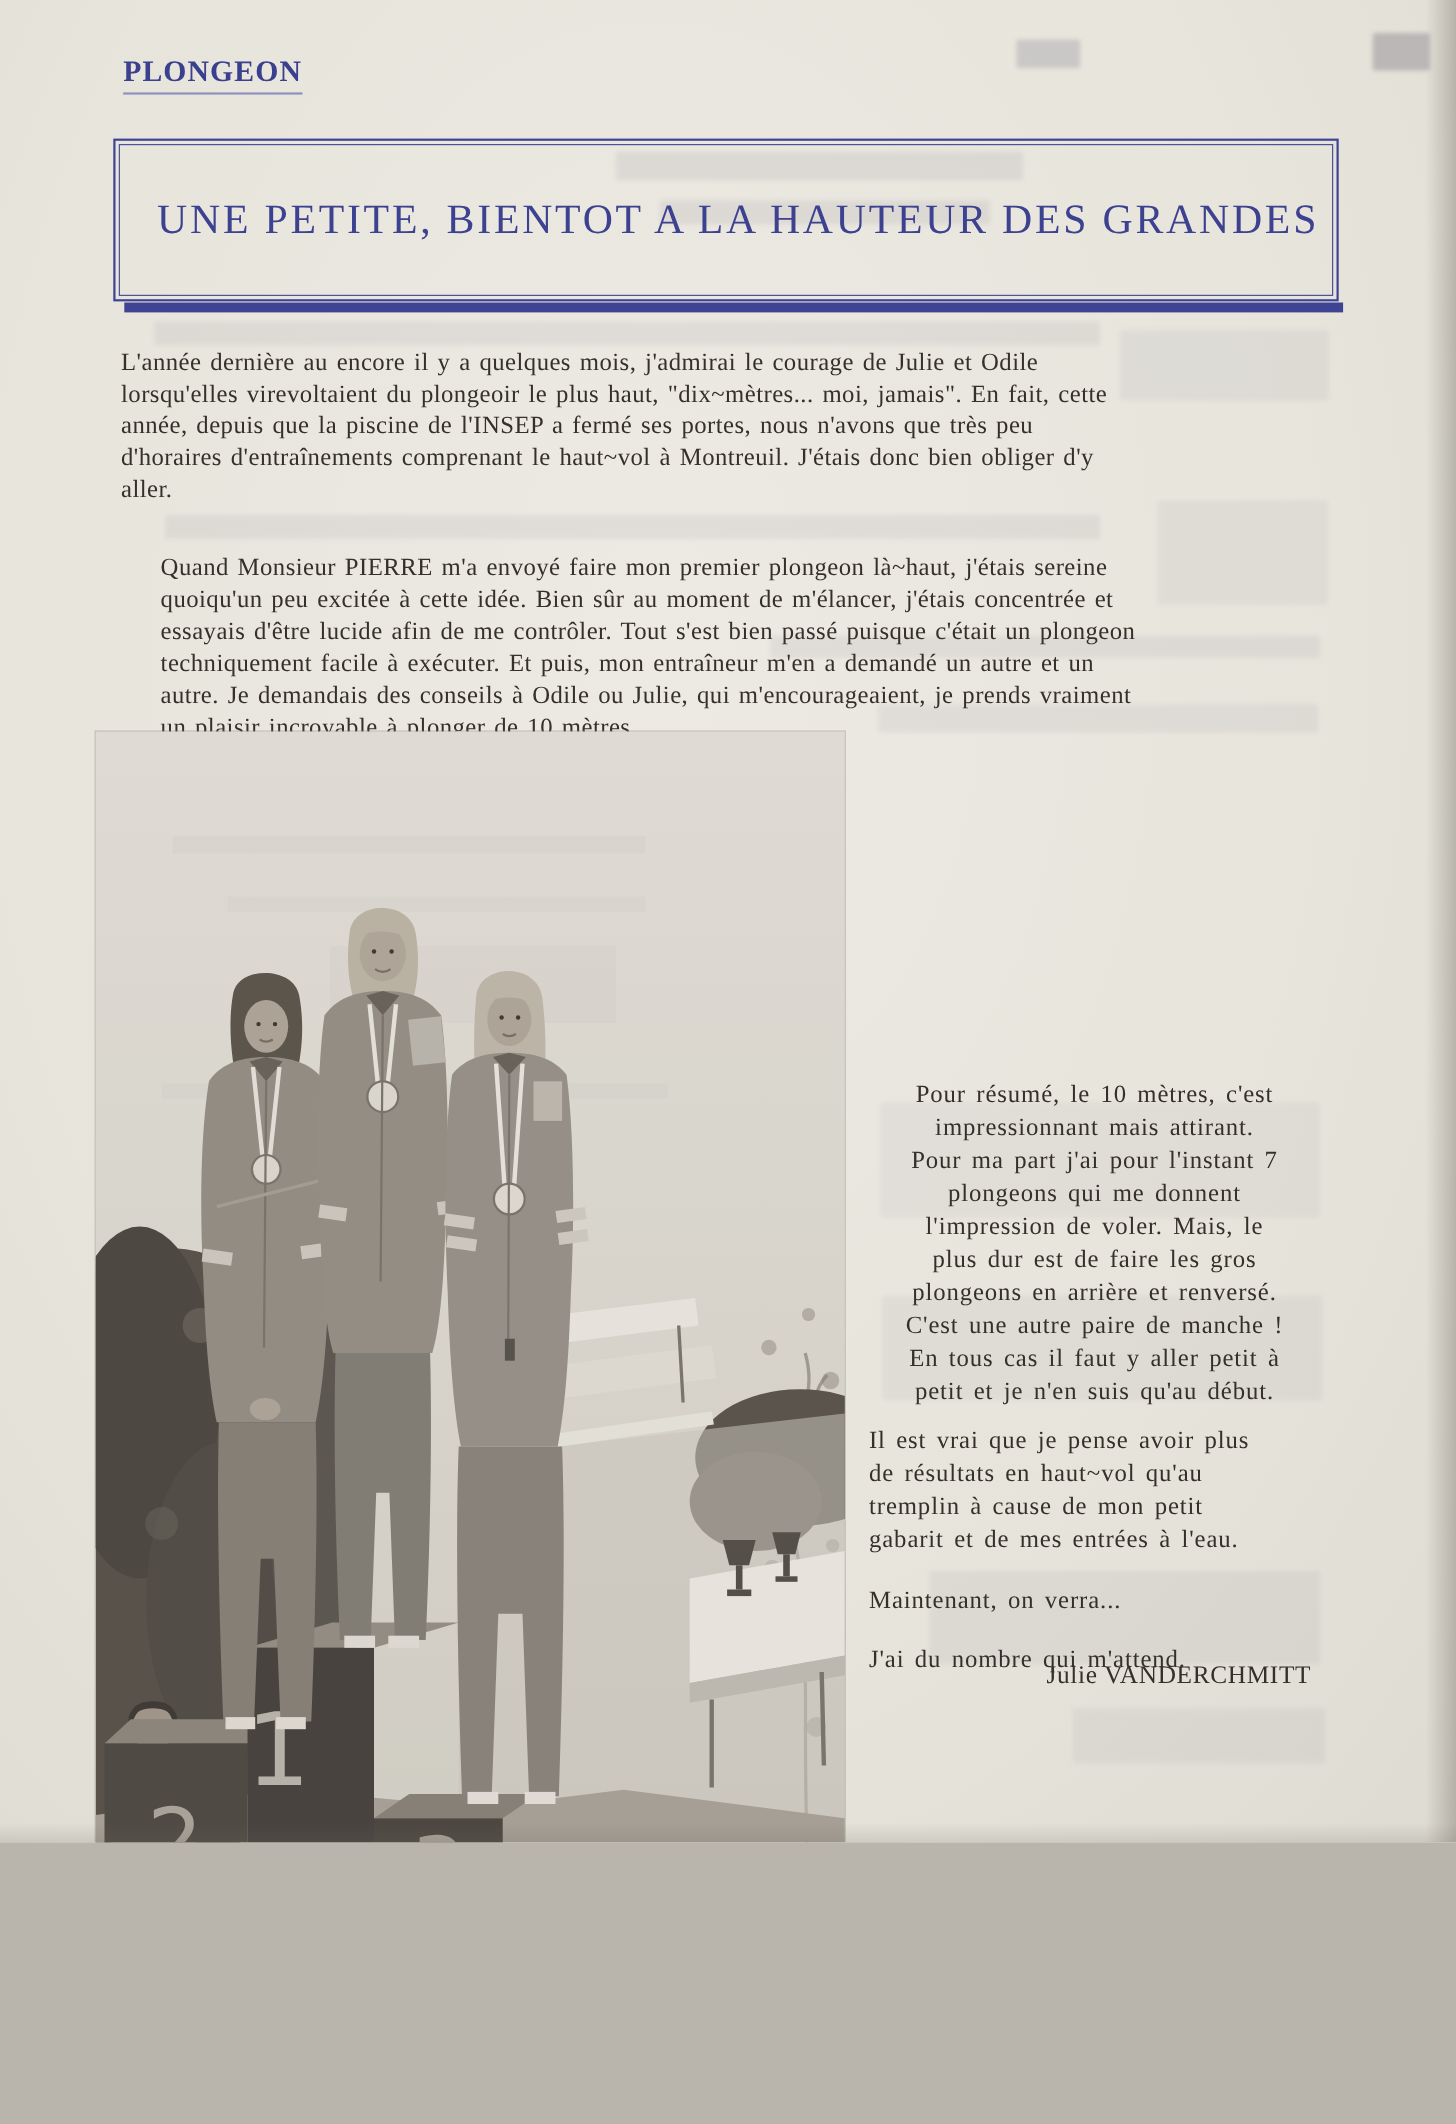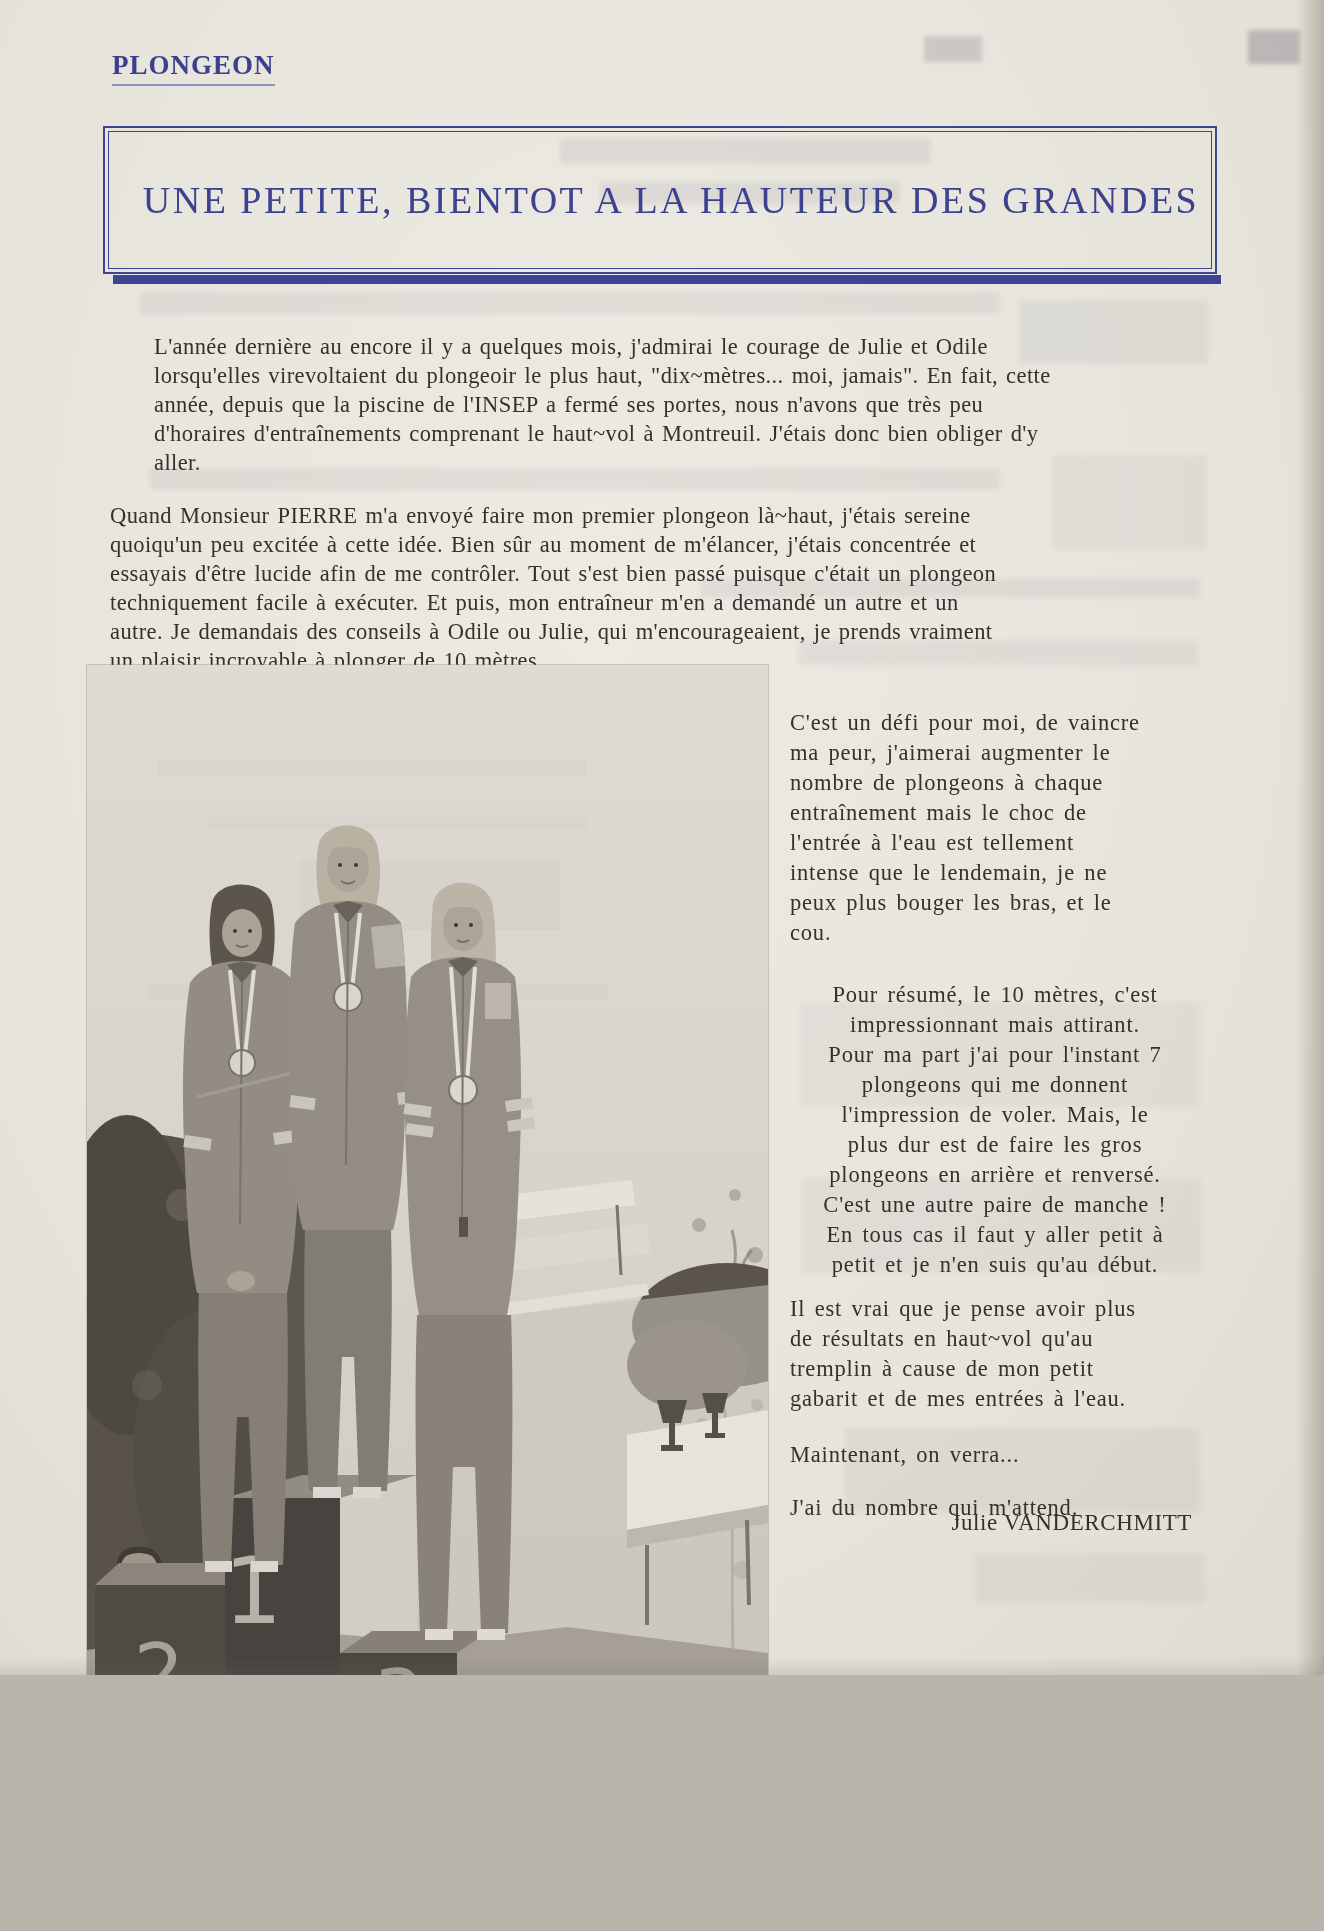"L'année dernière au encore il" div.body-text { margin-left: 44px -> none; top: 332px -> 314px }
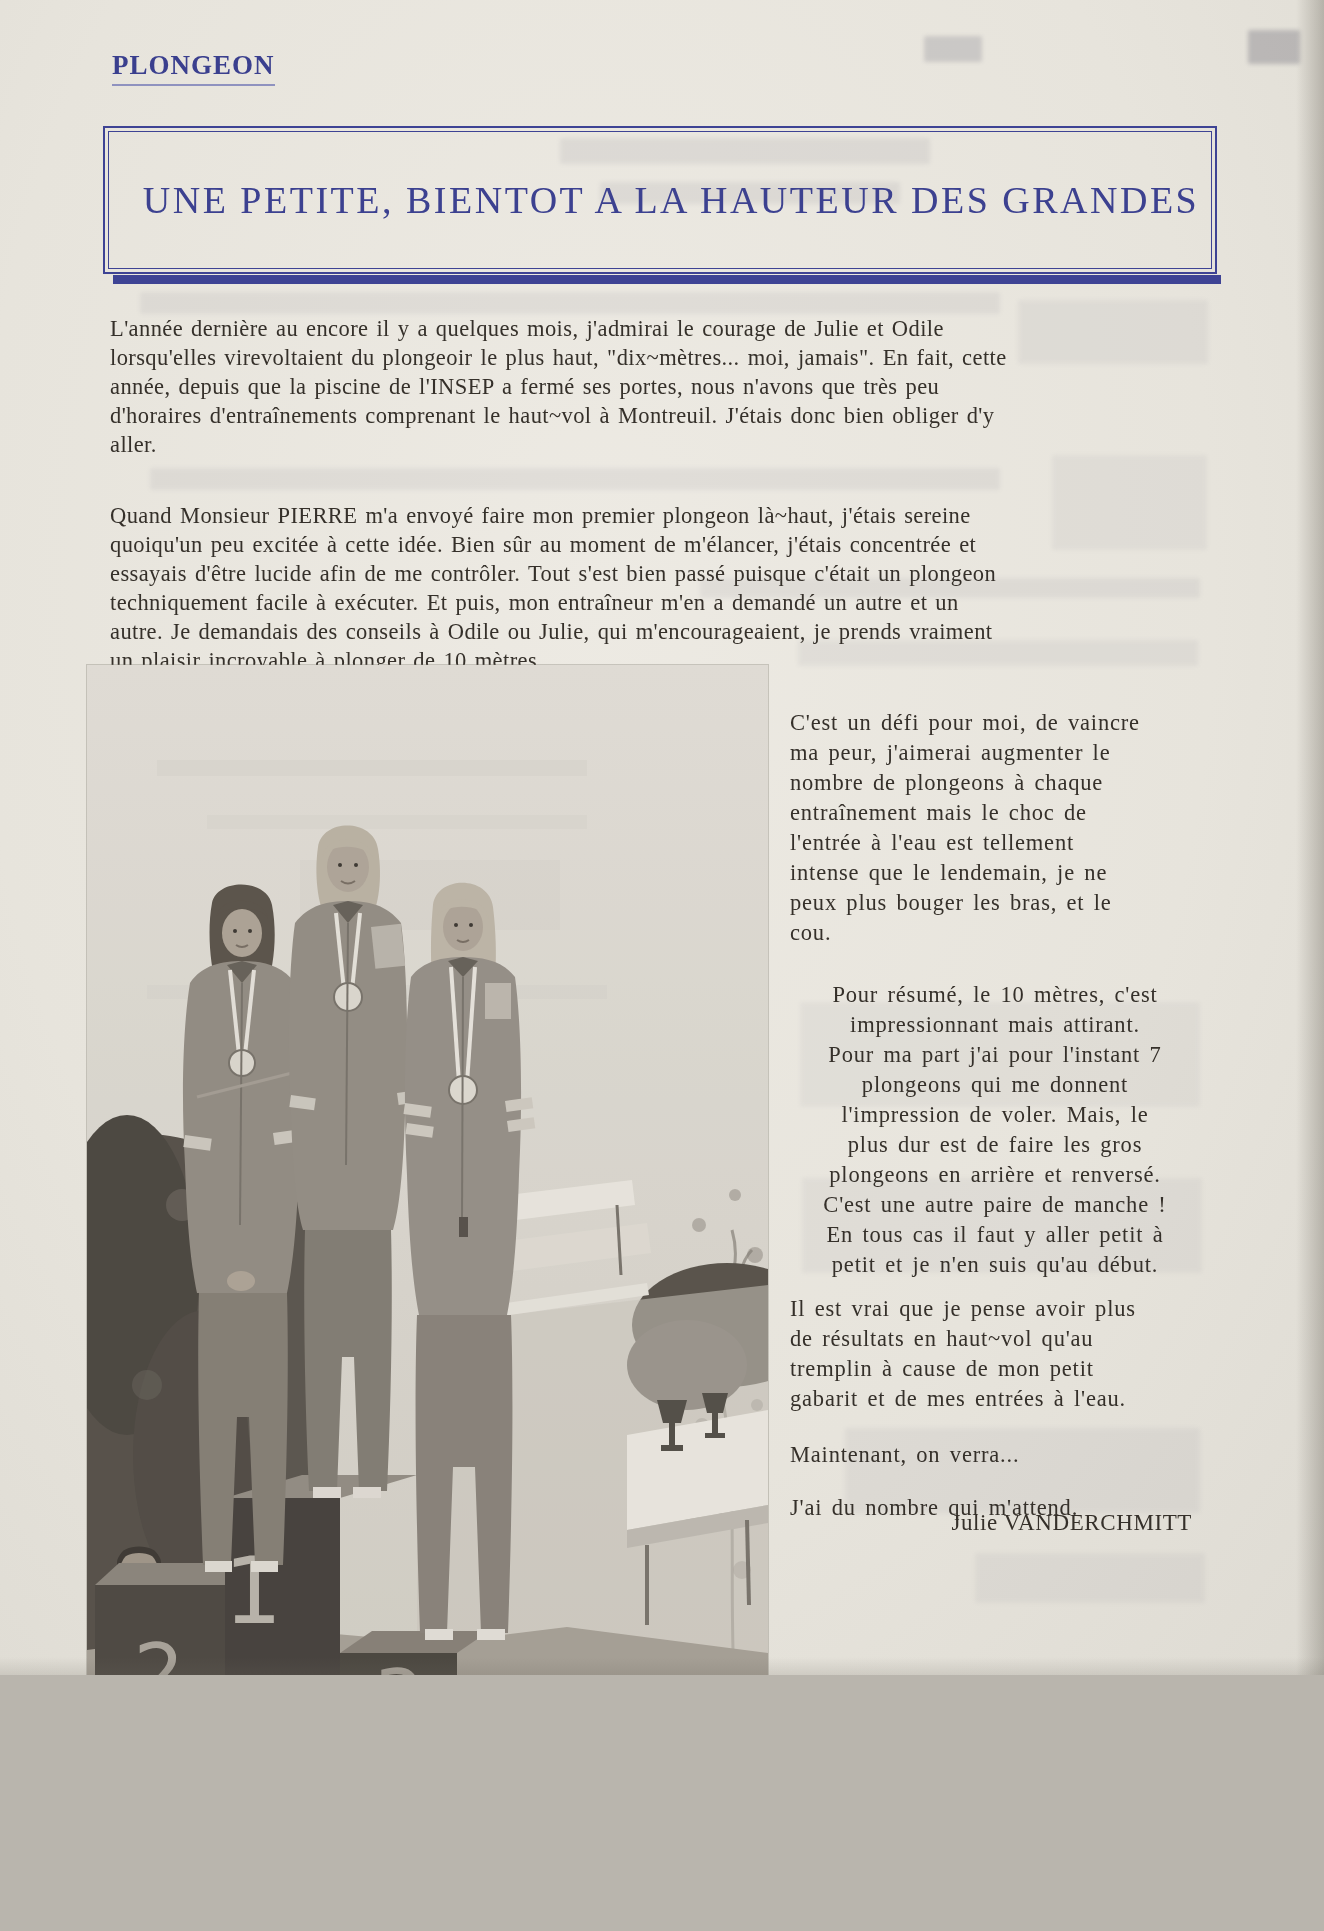"Quand Monsieur PIERRE m'a envoyé" div.body-text { margin-left: none -> 36px }
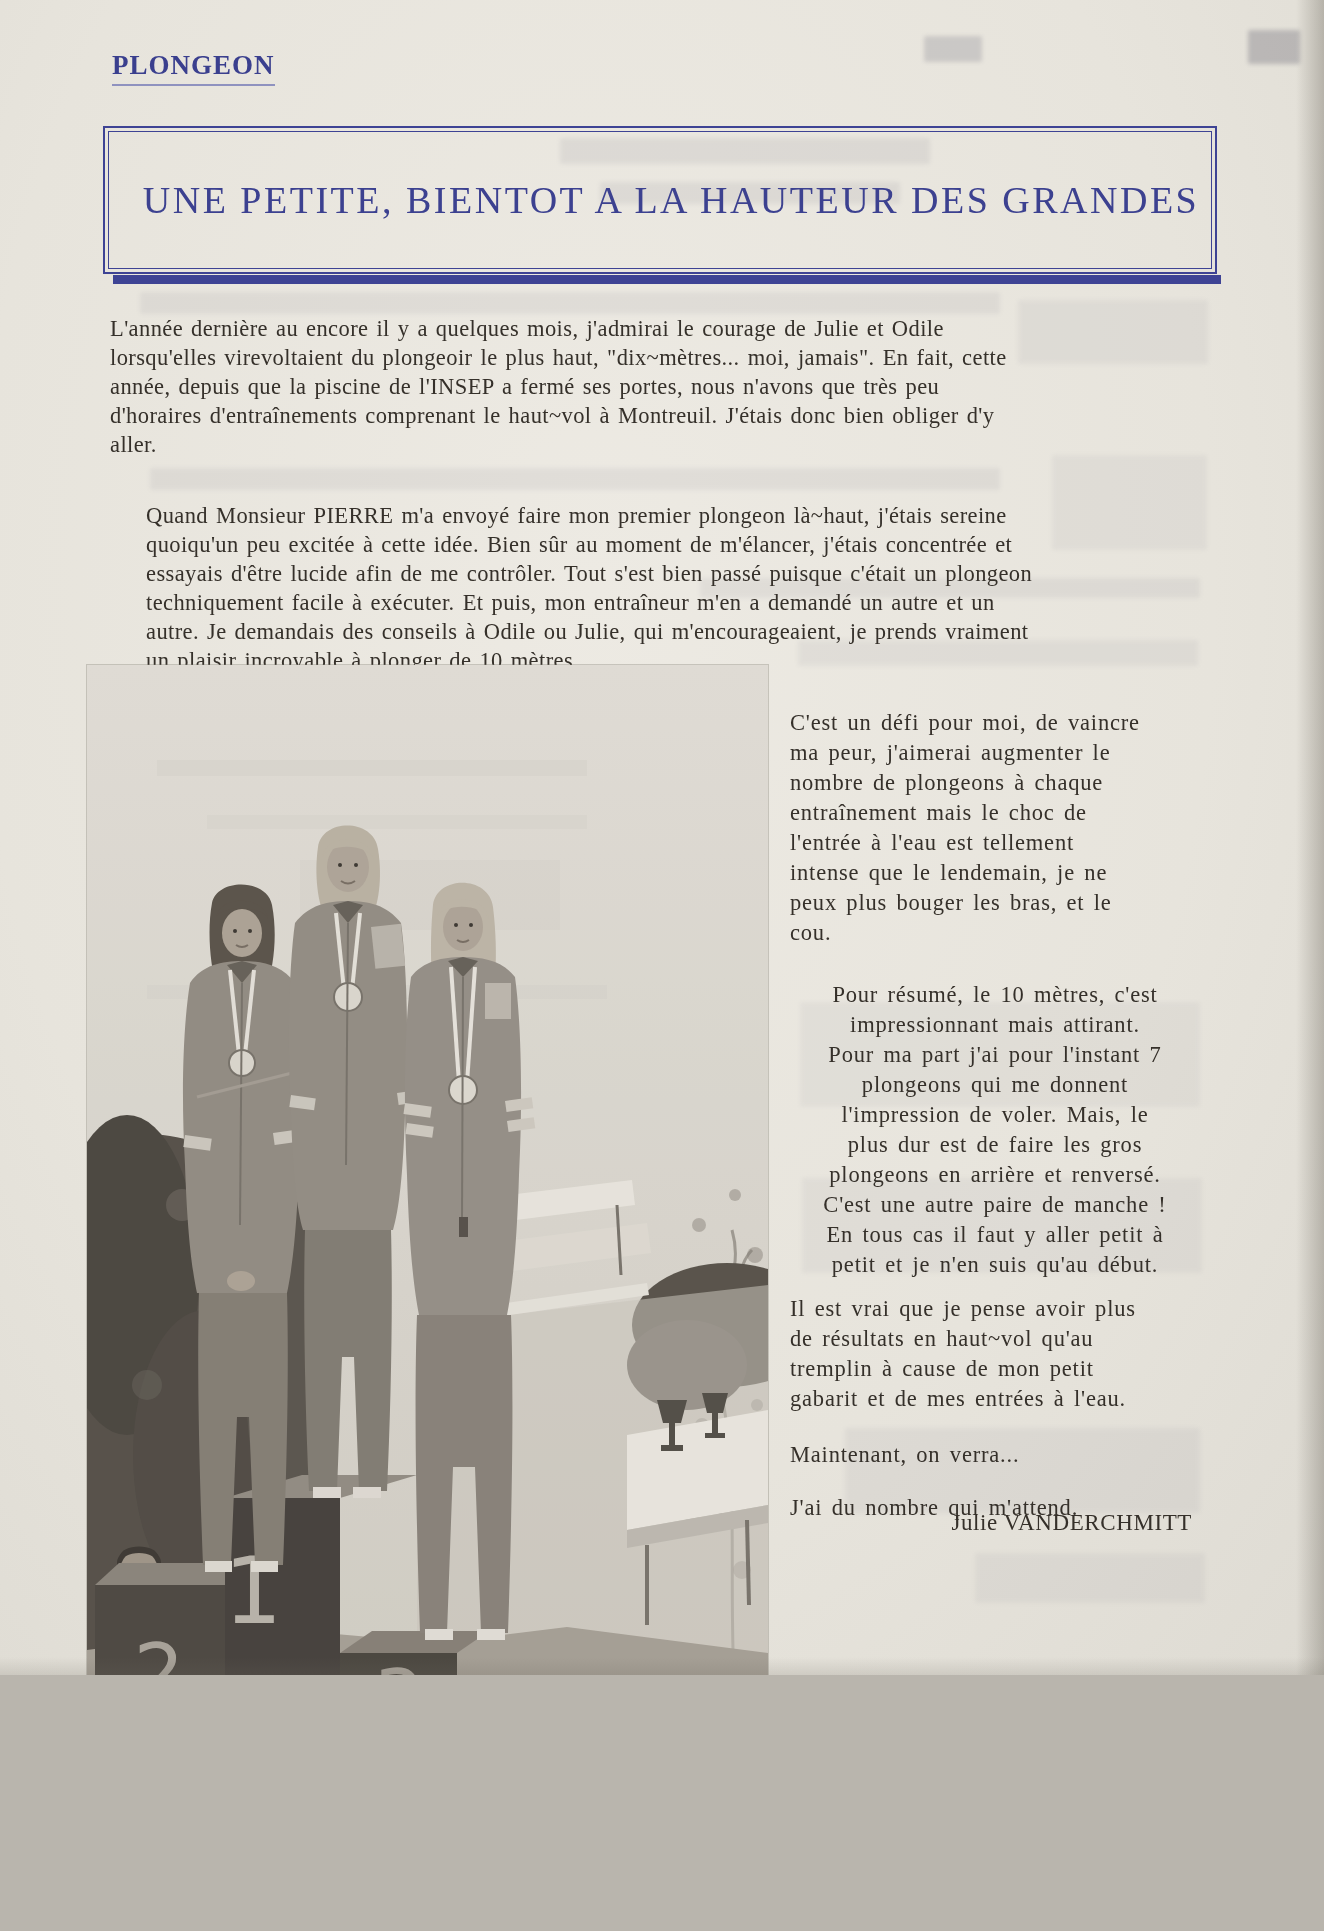"C'est un défi pour moi," div.body-text { html: <div>C'est un défi pour moi, de vaincre ma peur, j'aimerai augmenter le nombre de plongeons à chaque entraînement mais le choc de l'entrée à l'eau est tellement intense que le lendemain, je ne peux plus bouger les bras, et le cou.</div> -> none }
